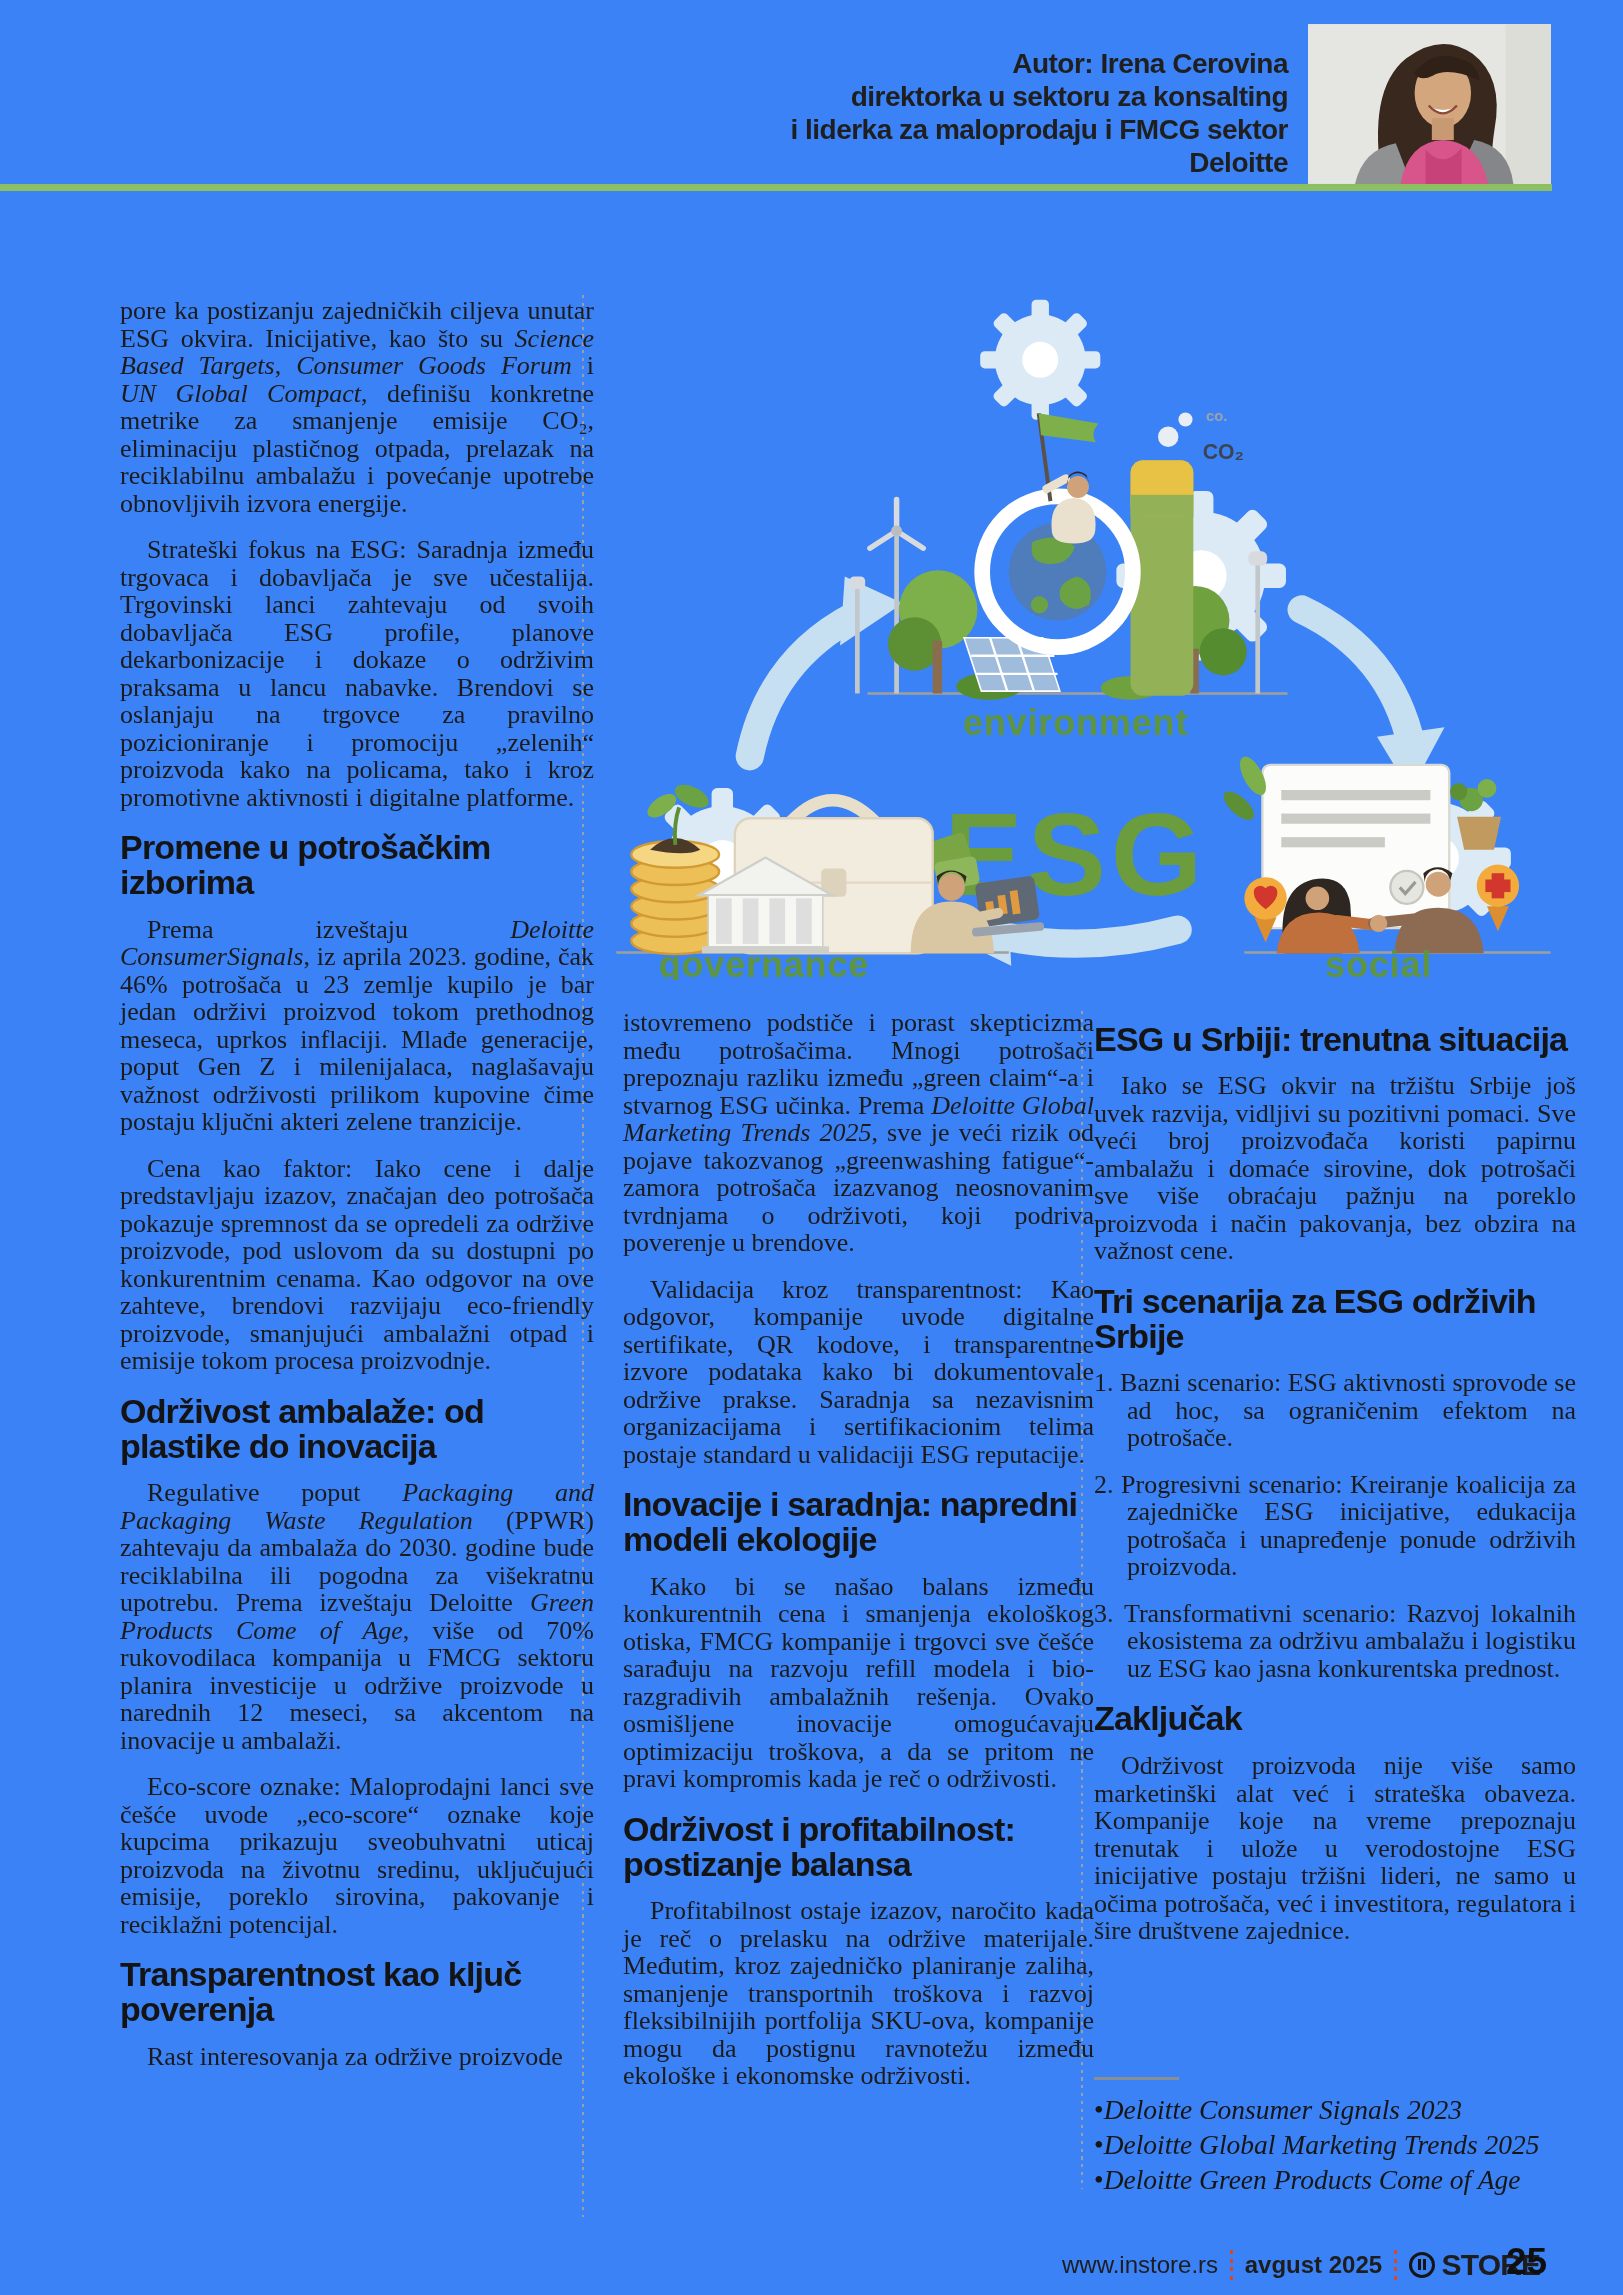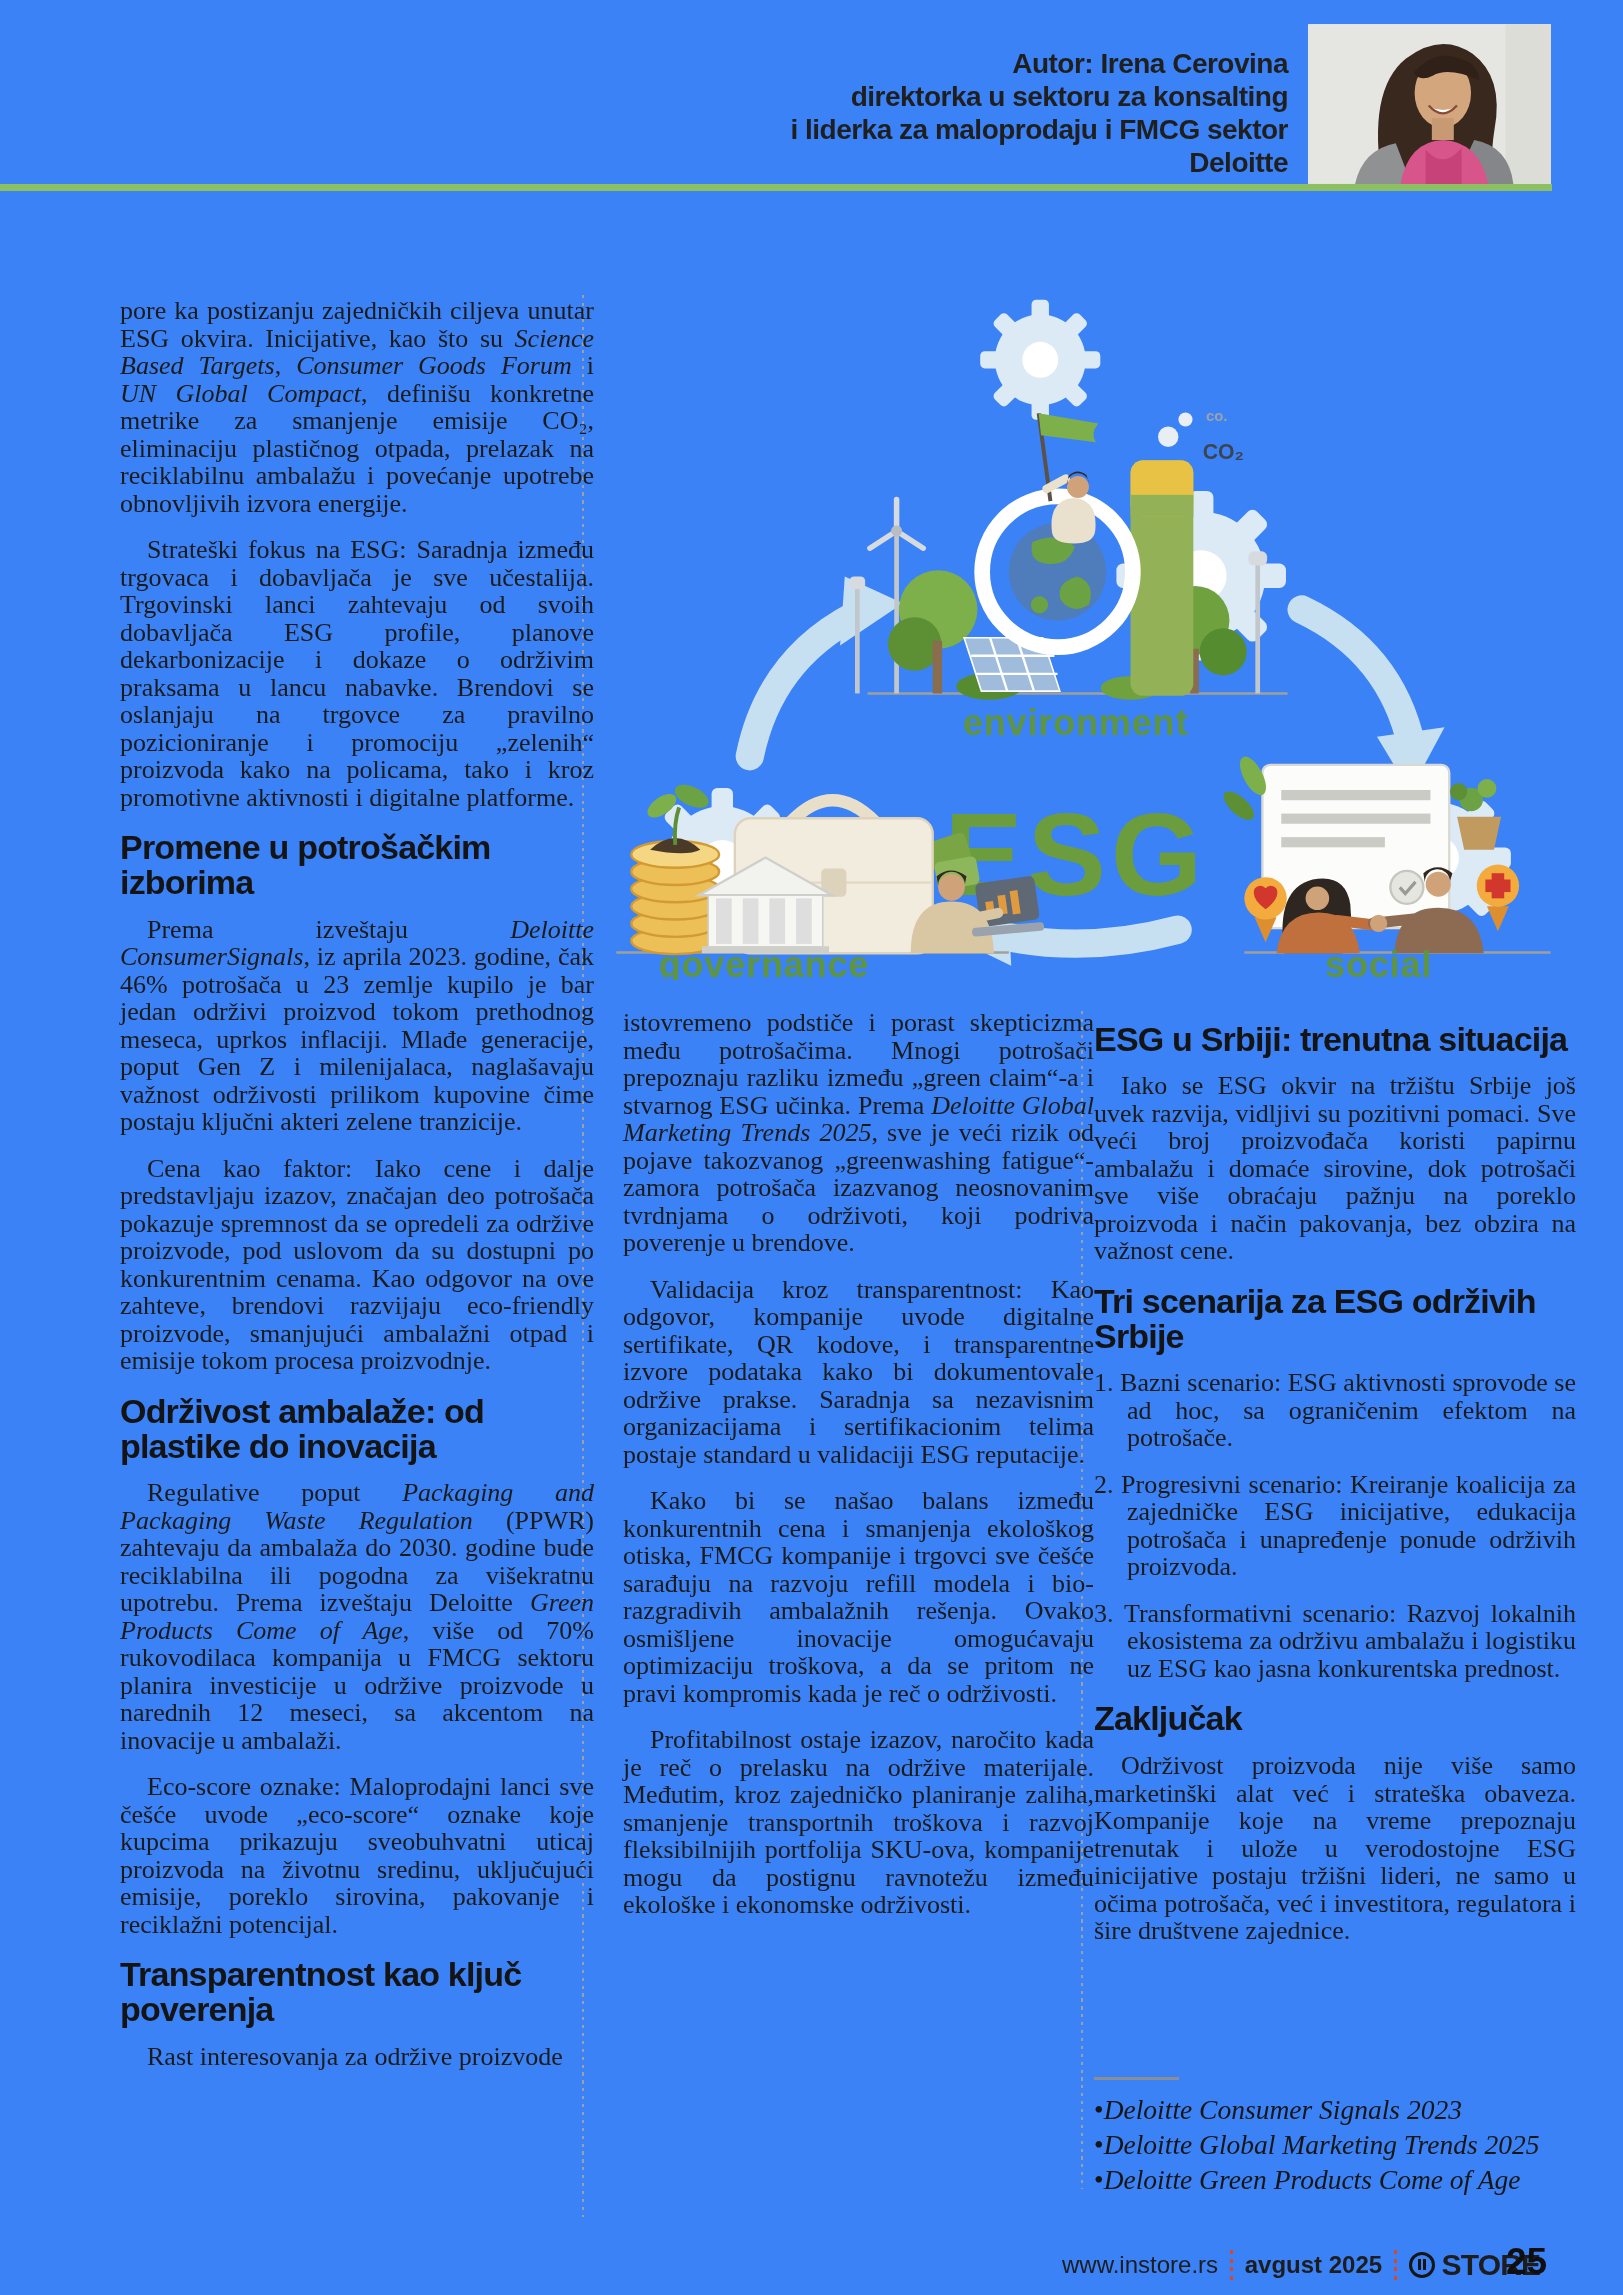"Inovacije i saradnja: napredni modeli" h2 { html: none -> <h2>Inovacije i saradnja: napredni modeli ekologije</h2> }
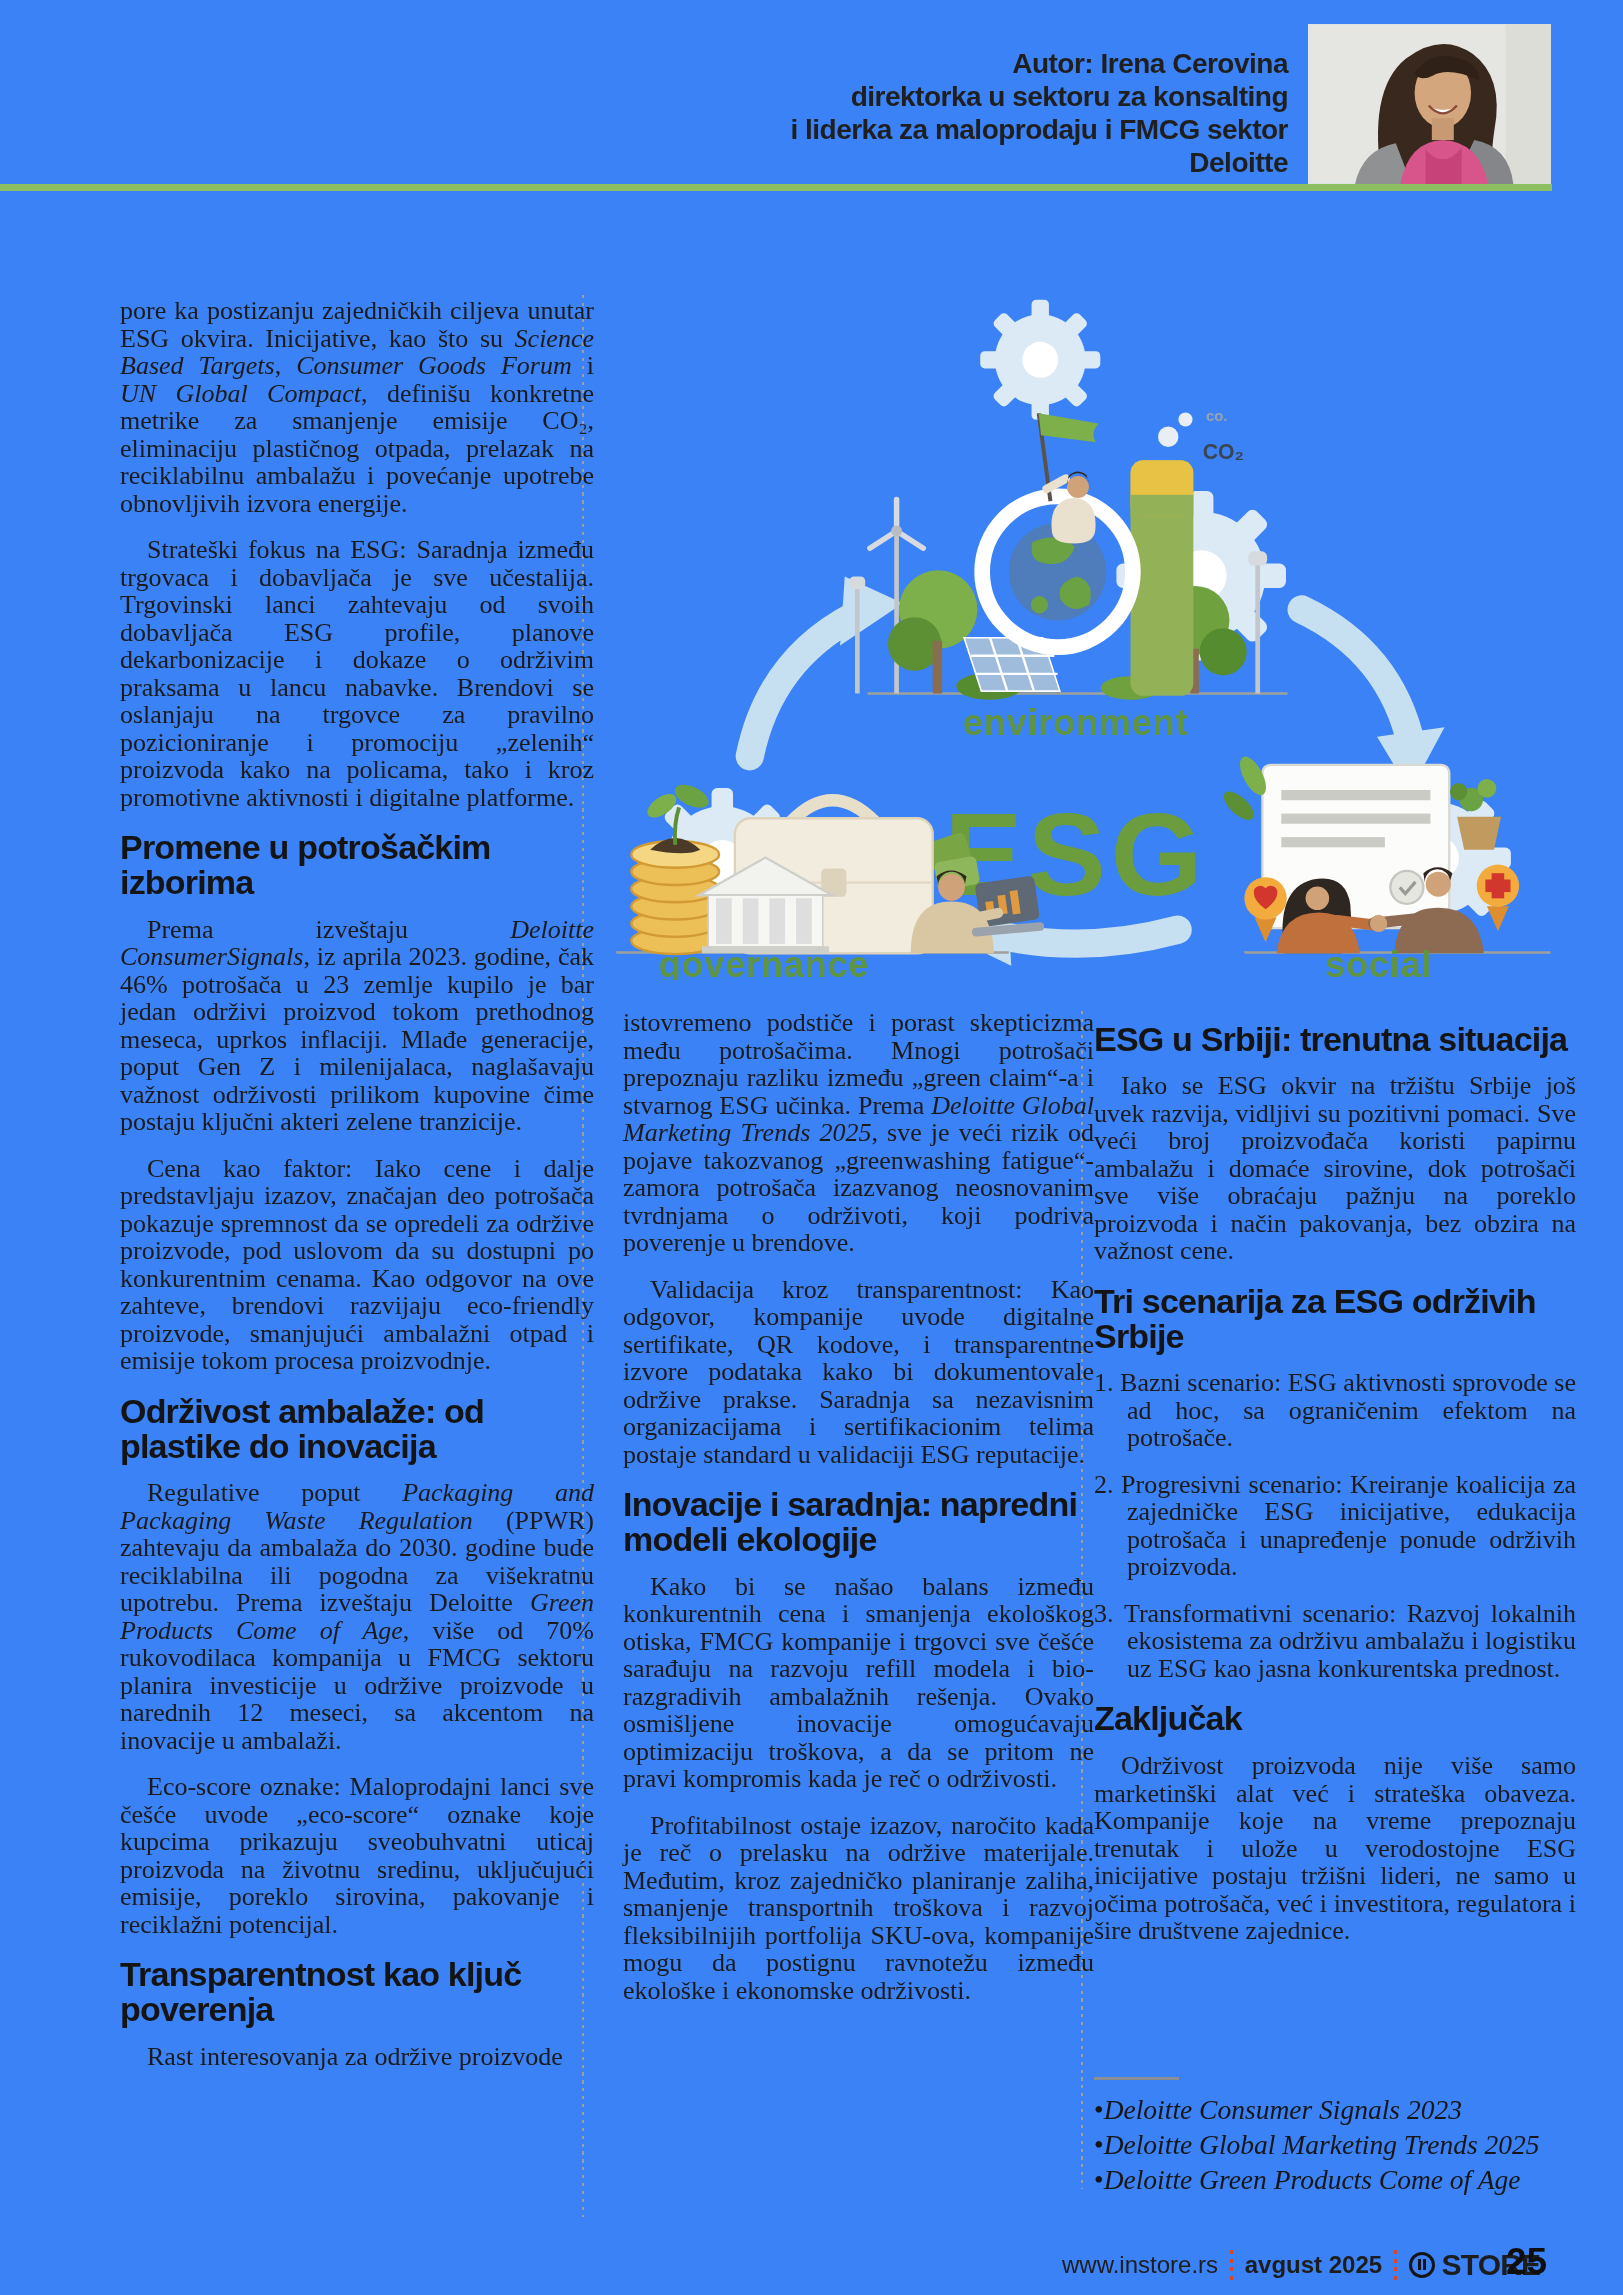"Održivost i profitabilnost: postizanje" h2 { html: none -> <h2>Održivost i profitabilnost: postizanje balansa</h2> }
